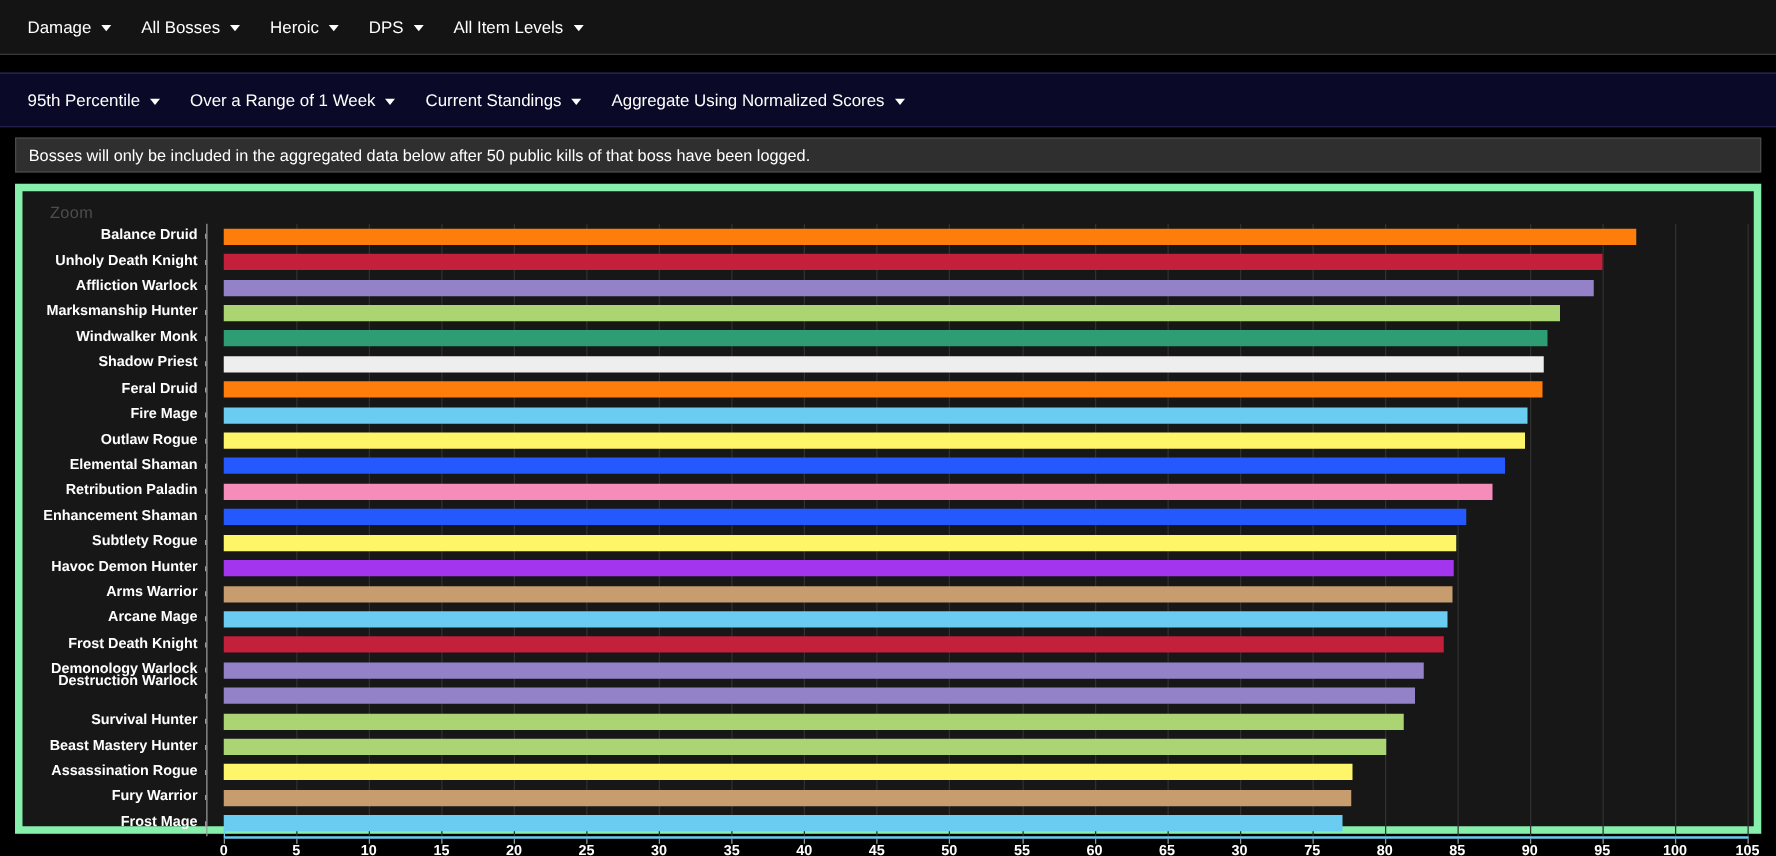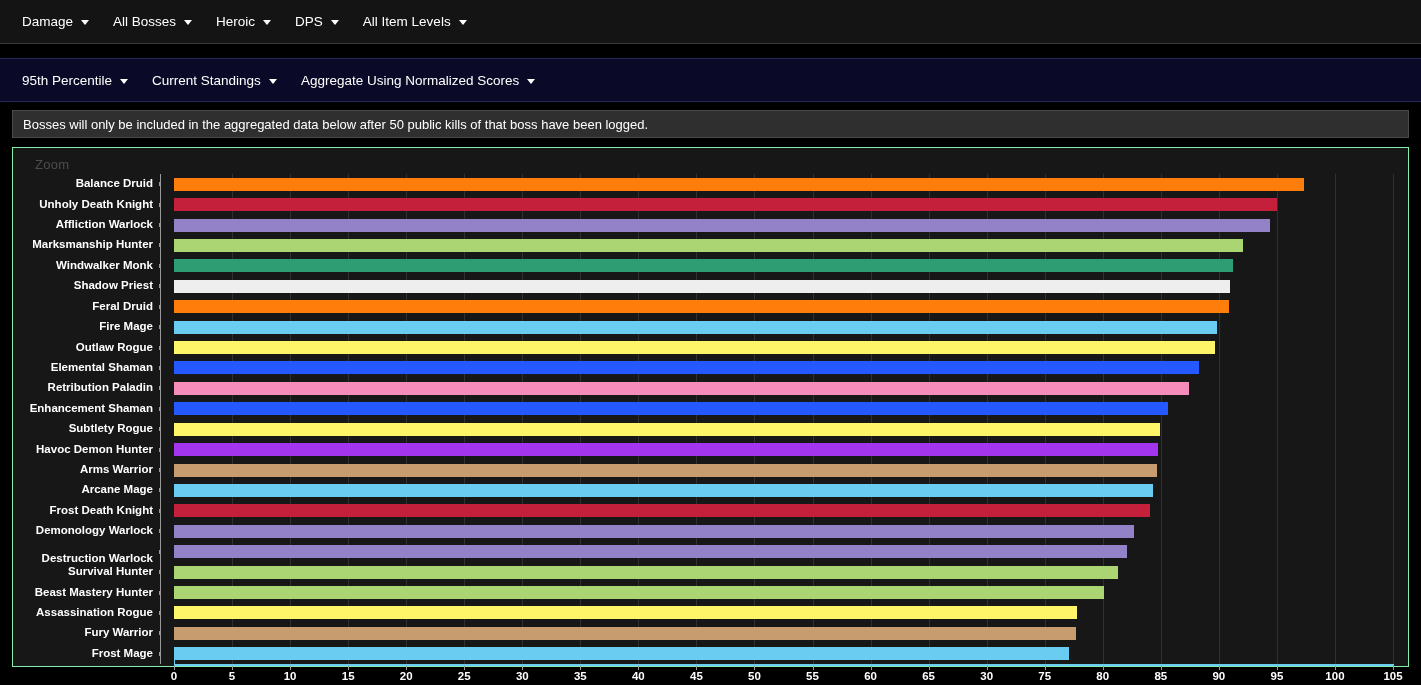"Over a Range of 1" div.menu-item { html: none -> <div> <span>Over a Range of 1 Week</span> <span></span> </div> }
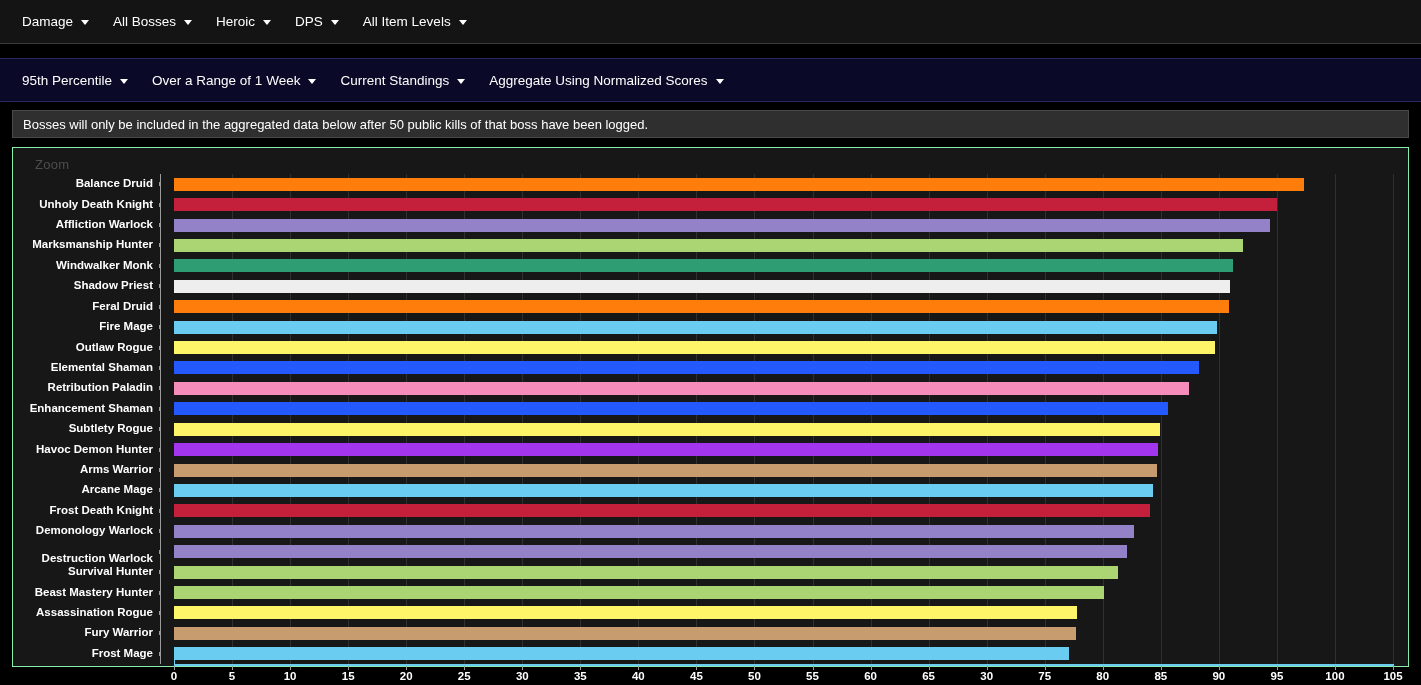"Zoom" .chart-panel { border: 1px solid #86efac -> 6px solid #86efac }
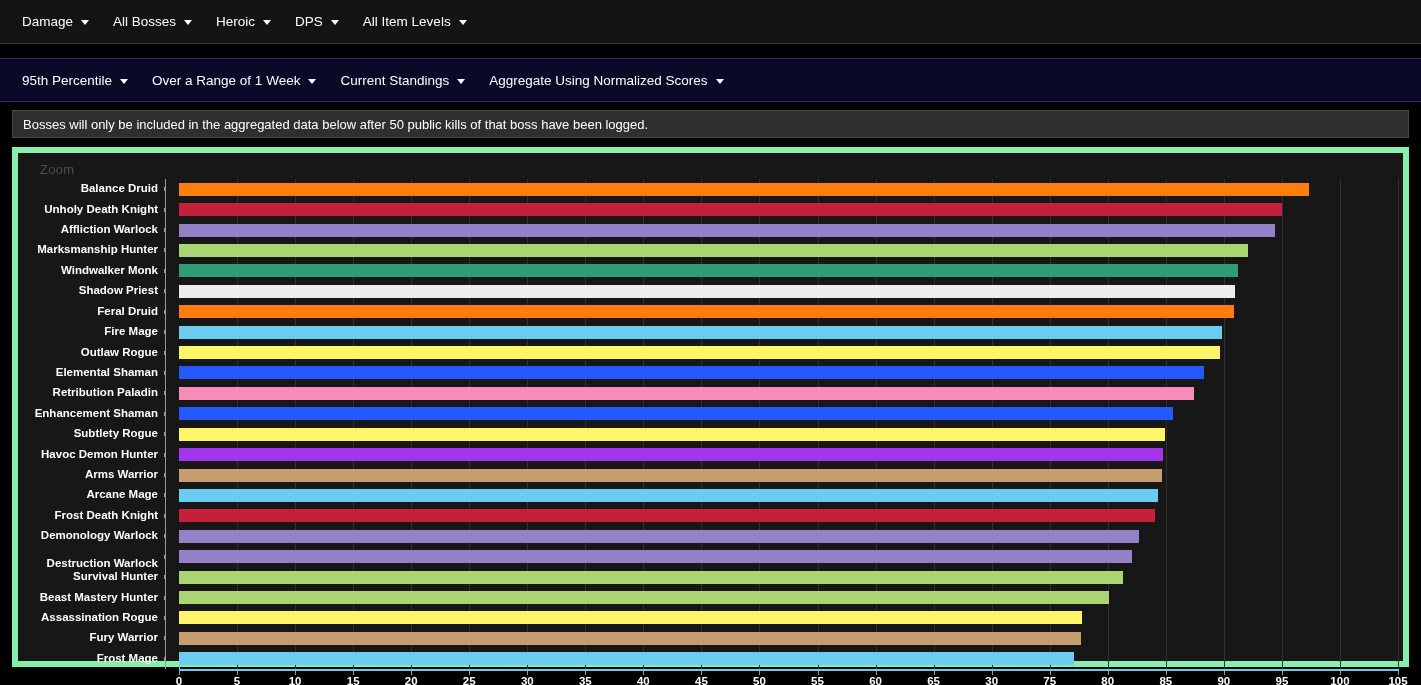"Destruction Warlock" div.cat-label { top: 379px -> 361px }
